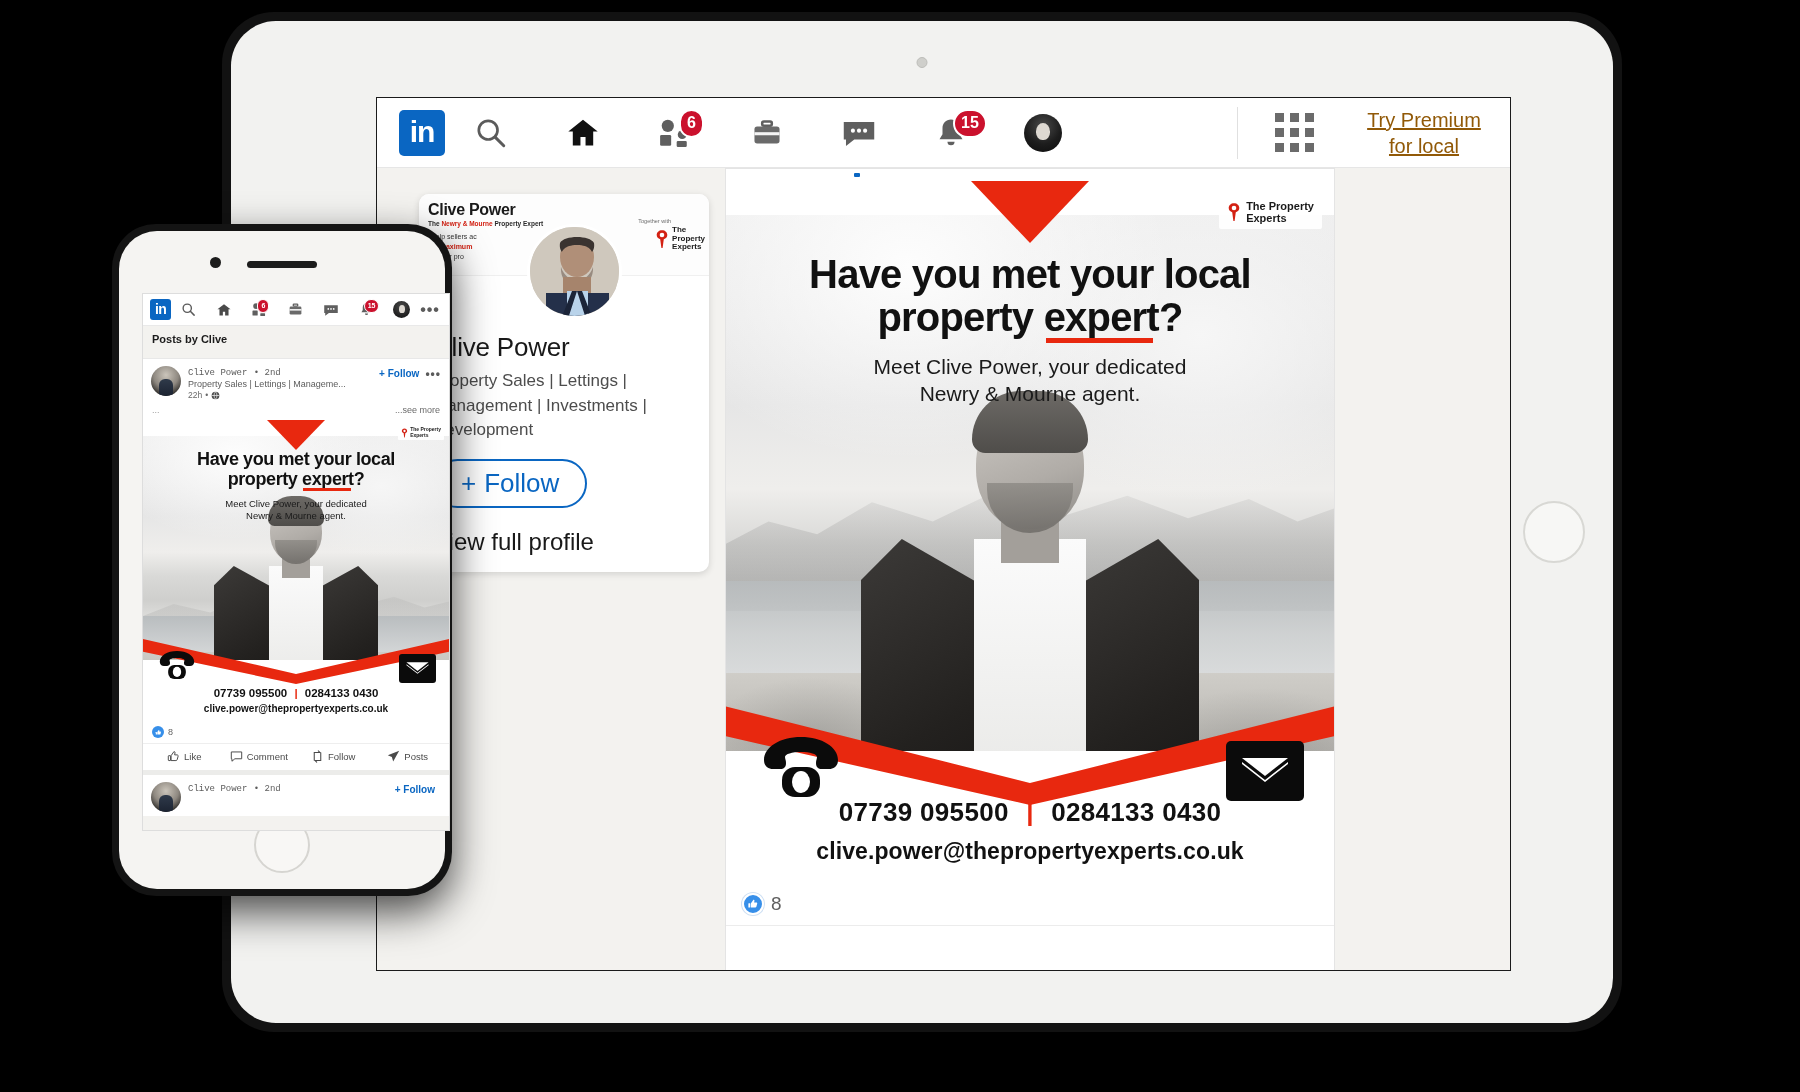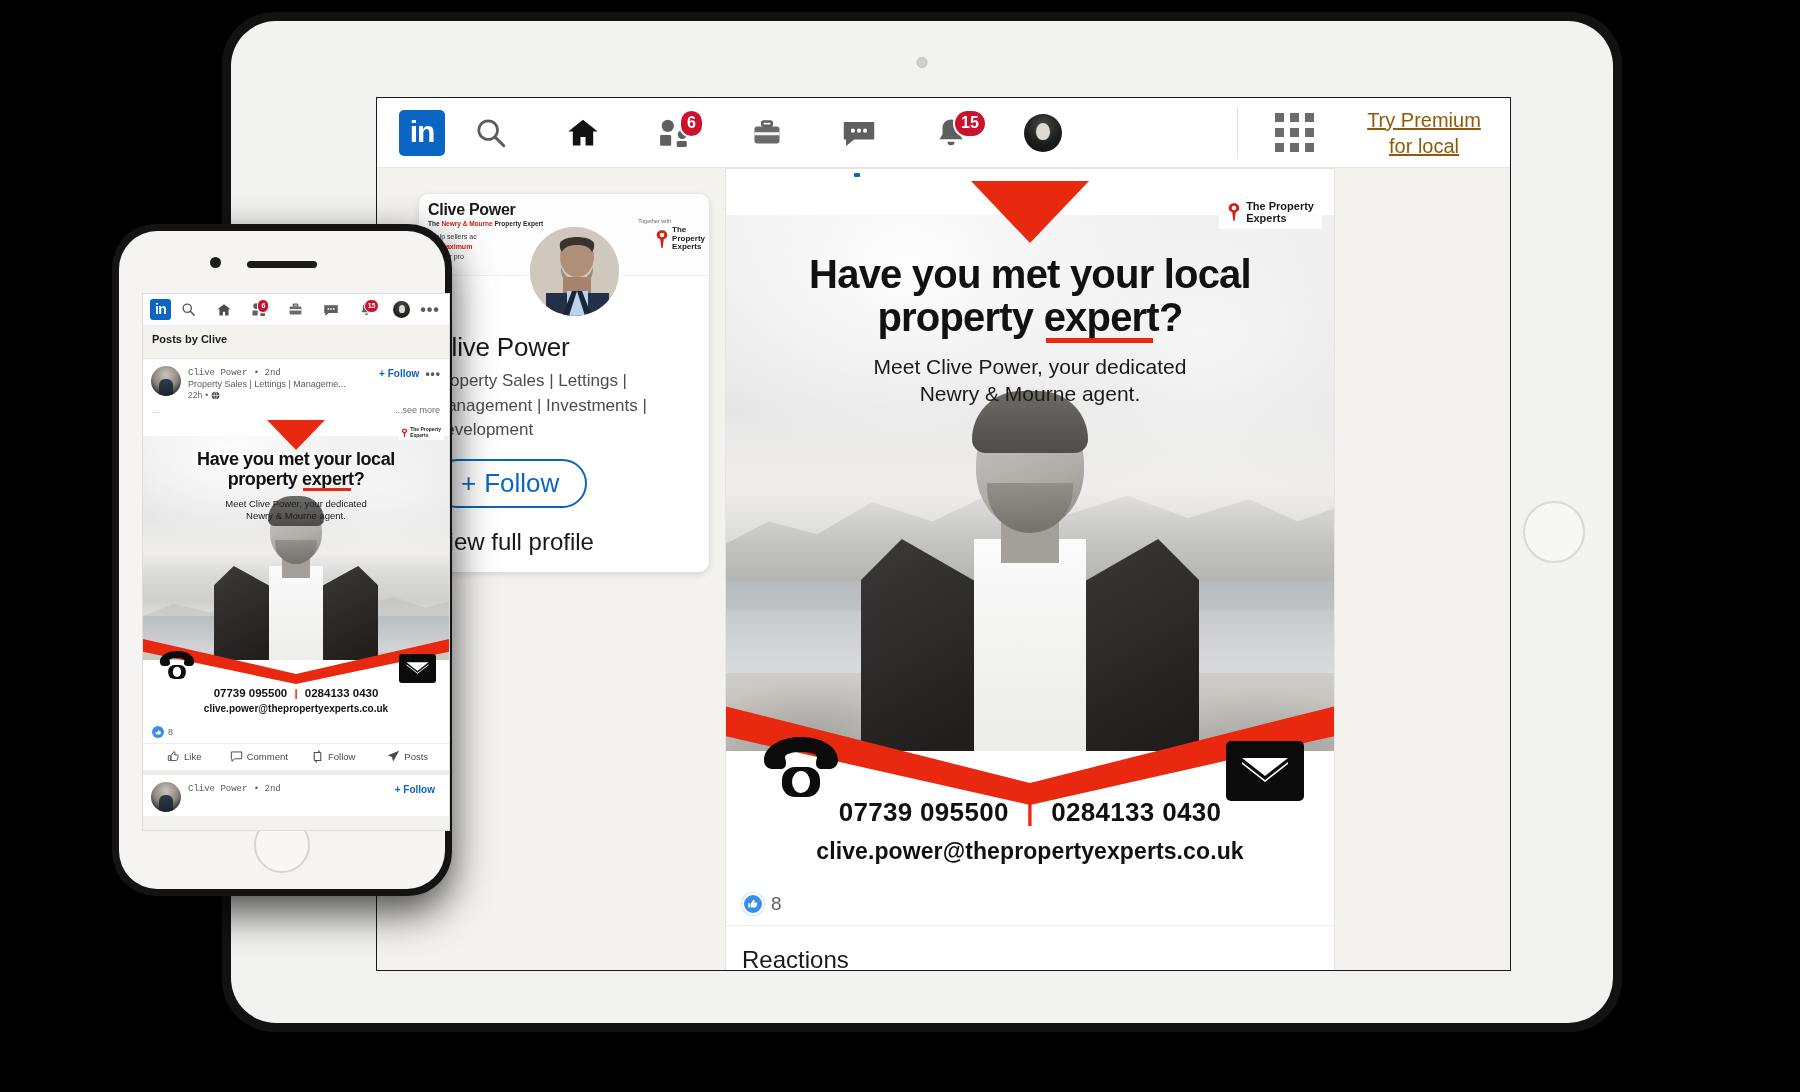"Reactions" div.reactions-title { html: <div>Reactions</div> -> none }
